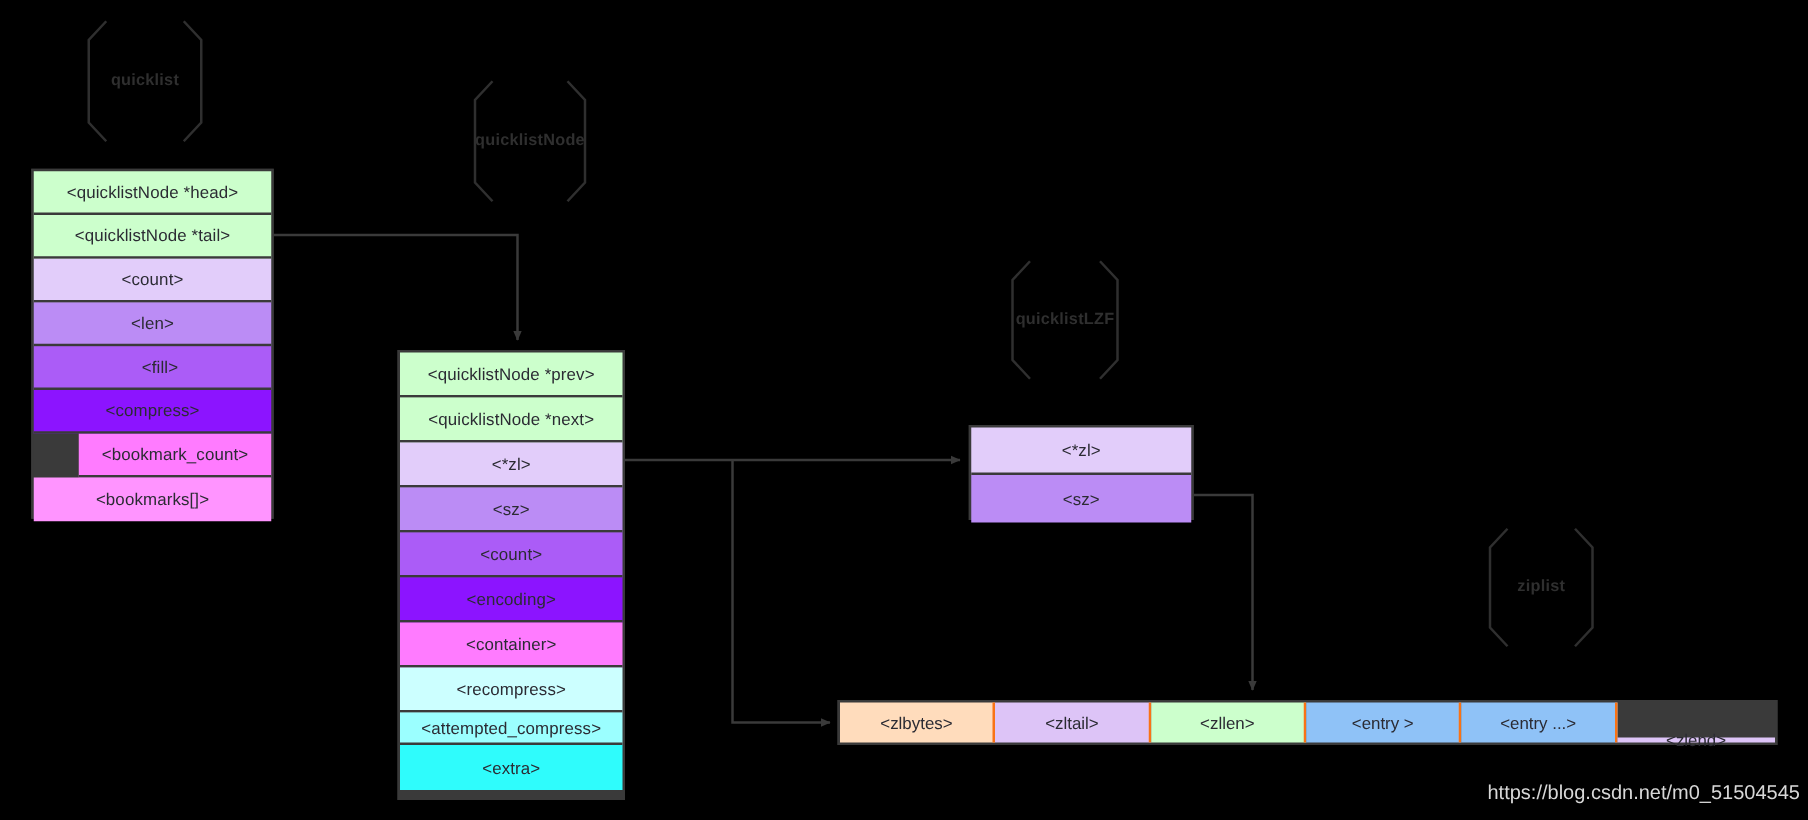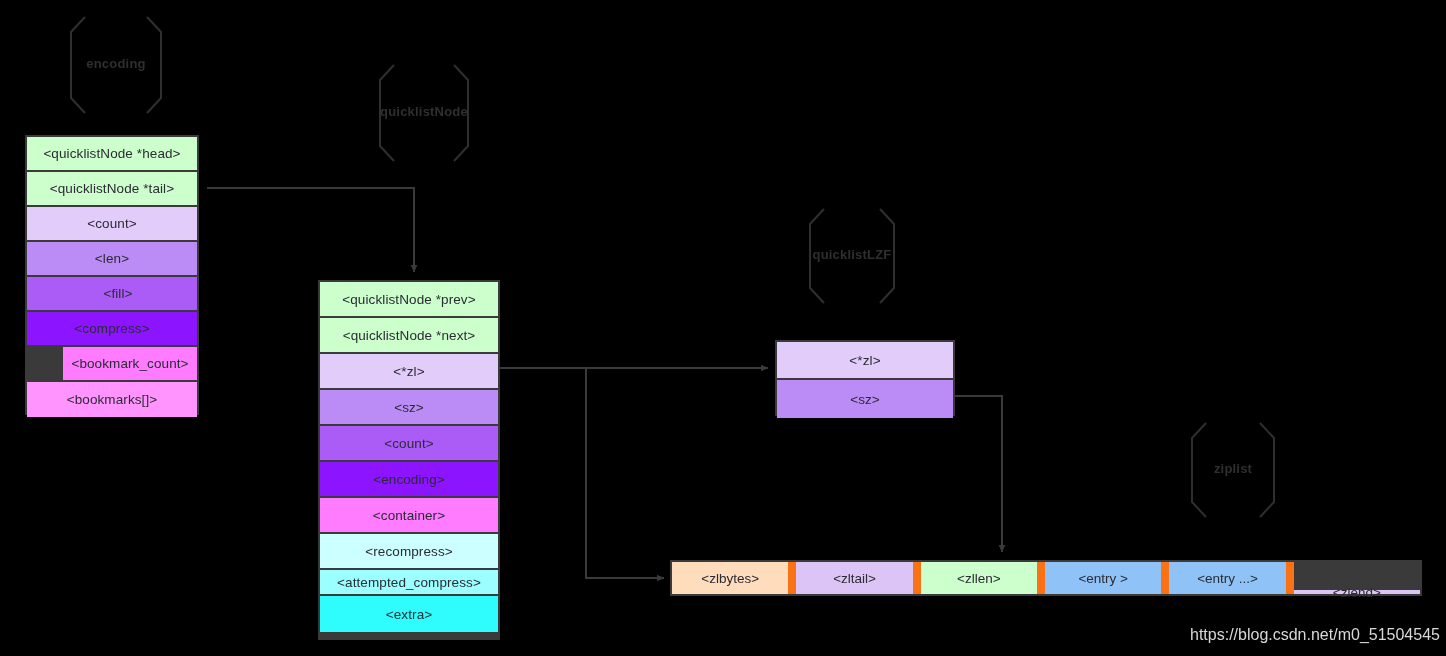"encoding" div.blabel { text: encoding -> quicklist }
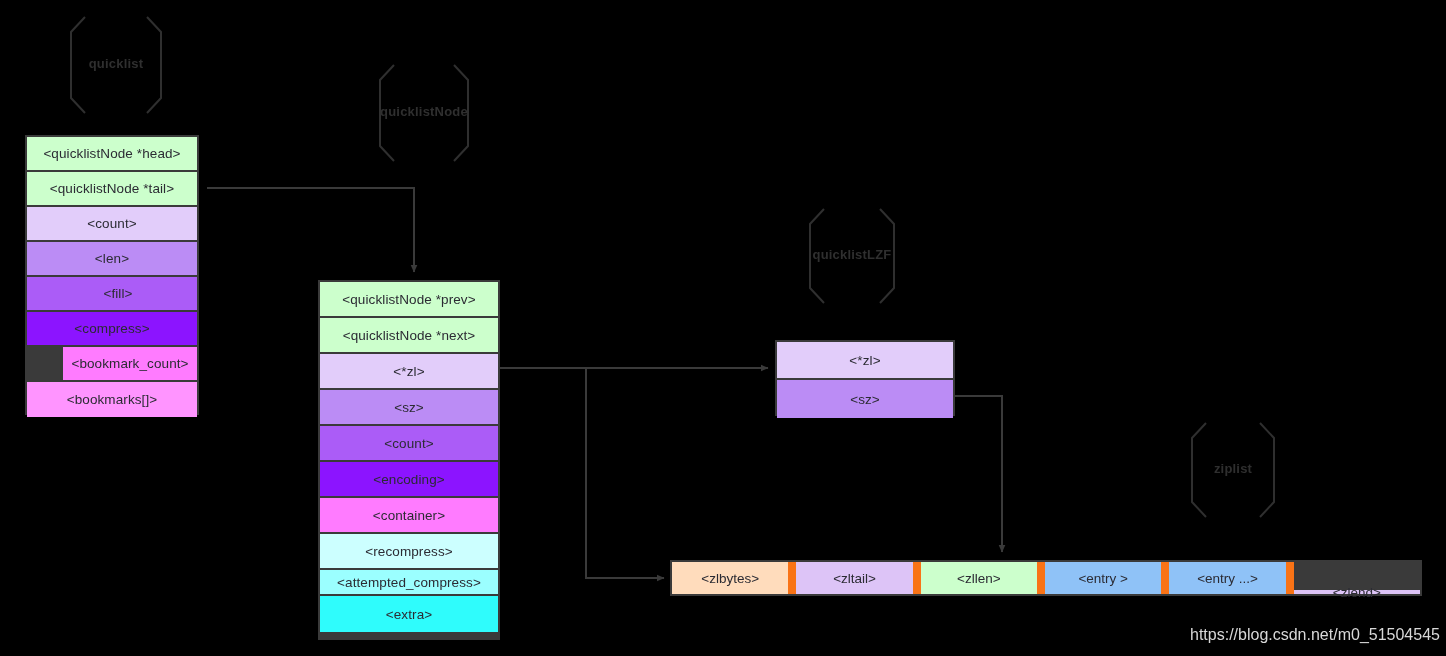"<quicklistNode *head>" div.struct { width: 174px -> 194px }
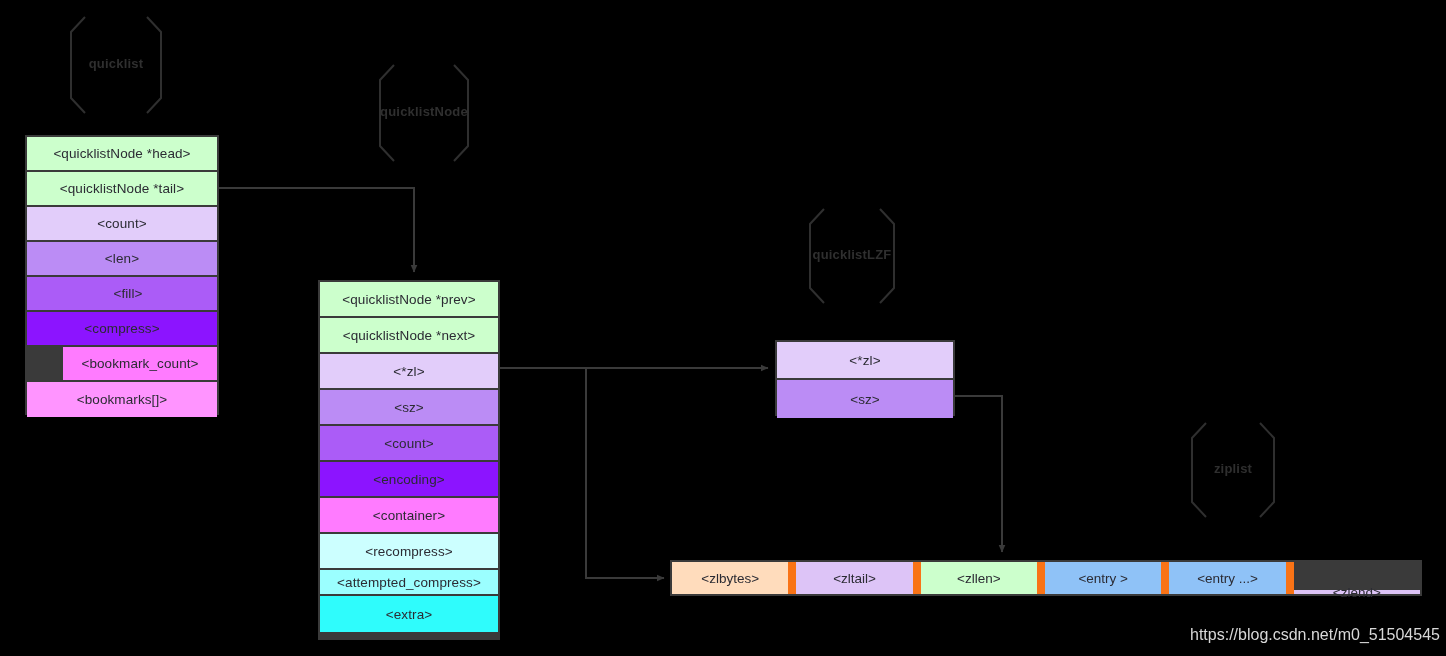"<zlbytes>" .cell { border-right: 8px solid #f97316 -> 2px solid #f97316 }
